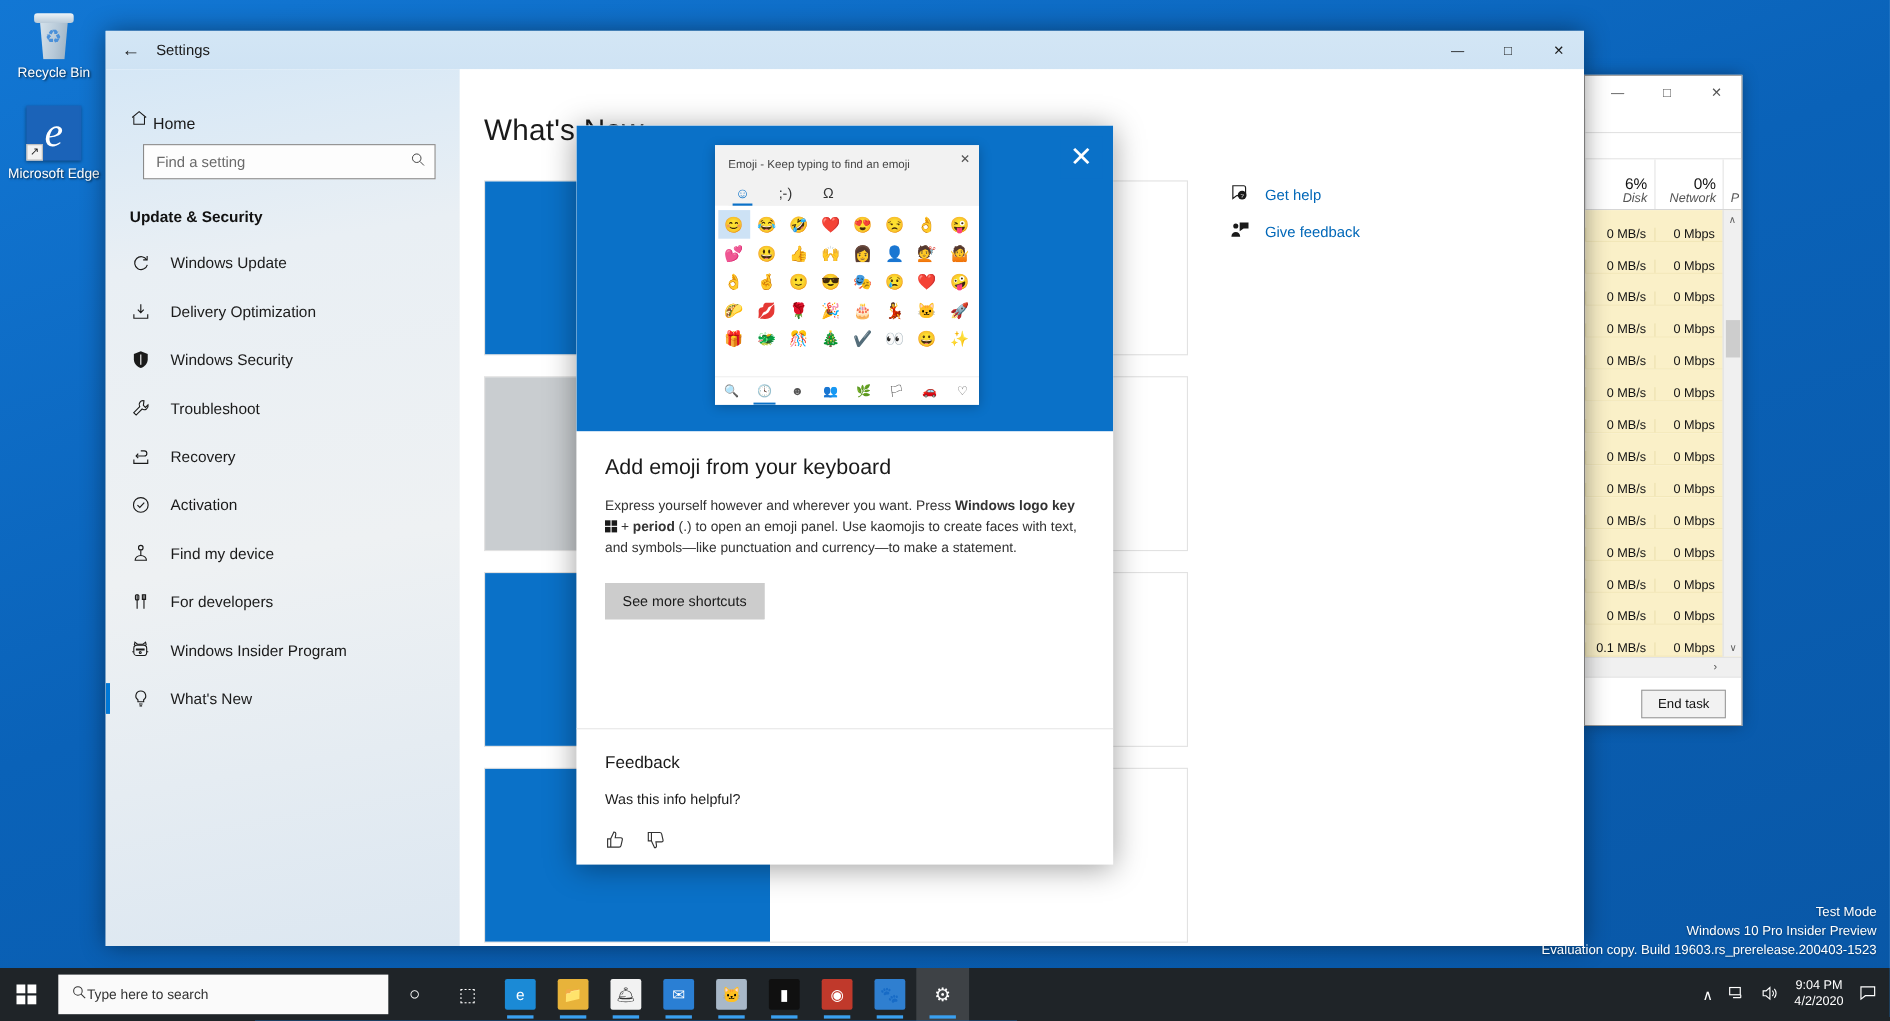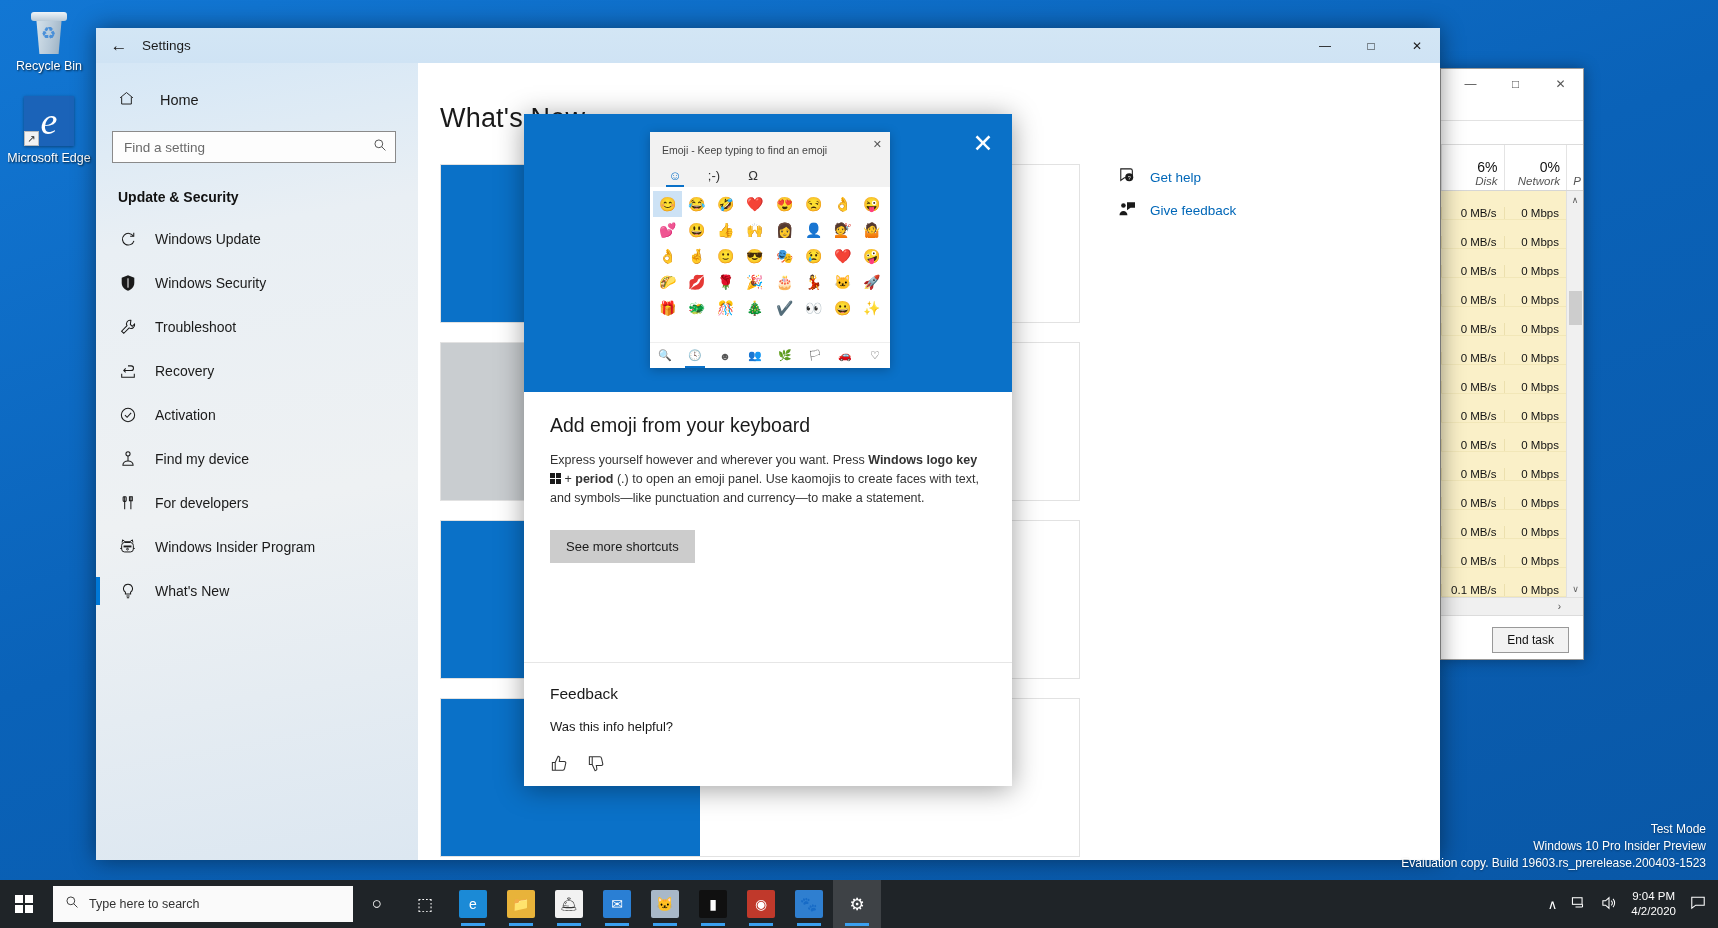"Home" .sb-home { align-items: center -> flex-end; gap: 25px -> 4px }
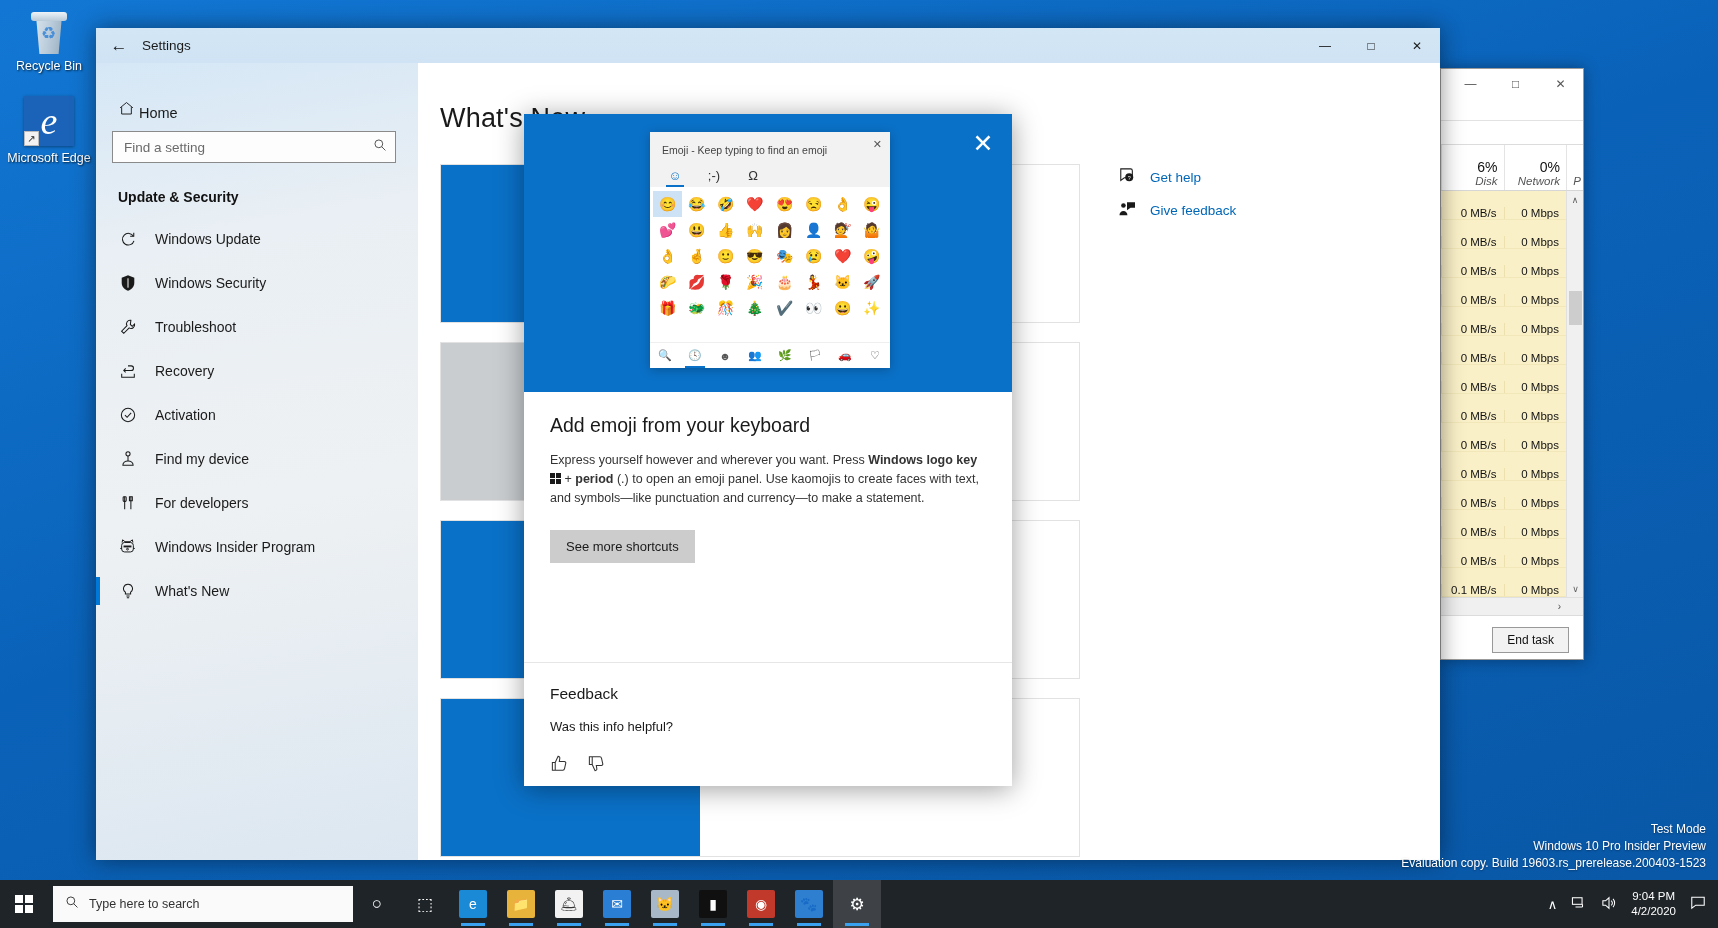"Find a setting" .search-wrap { padding: 10px 22px 0 16px -> 10px 22px 0 34px }
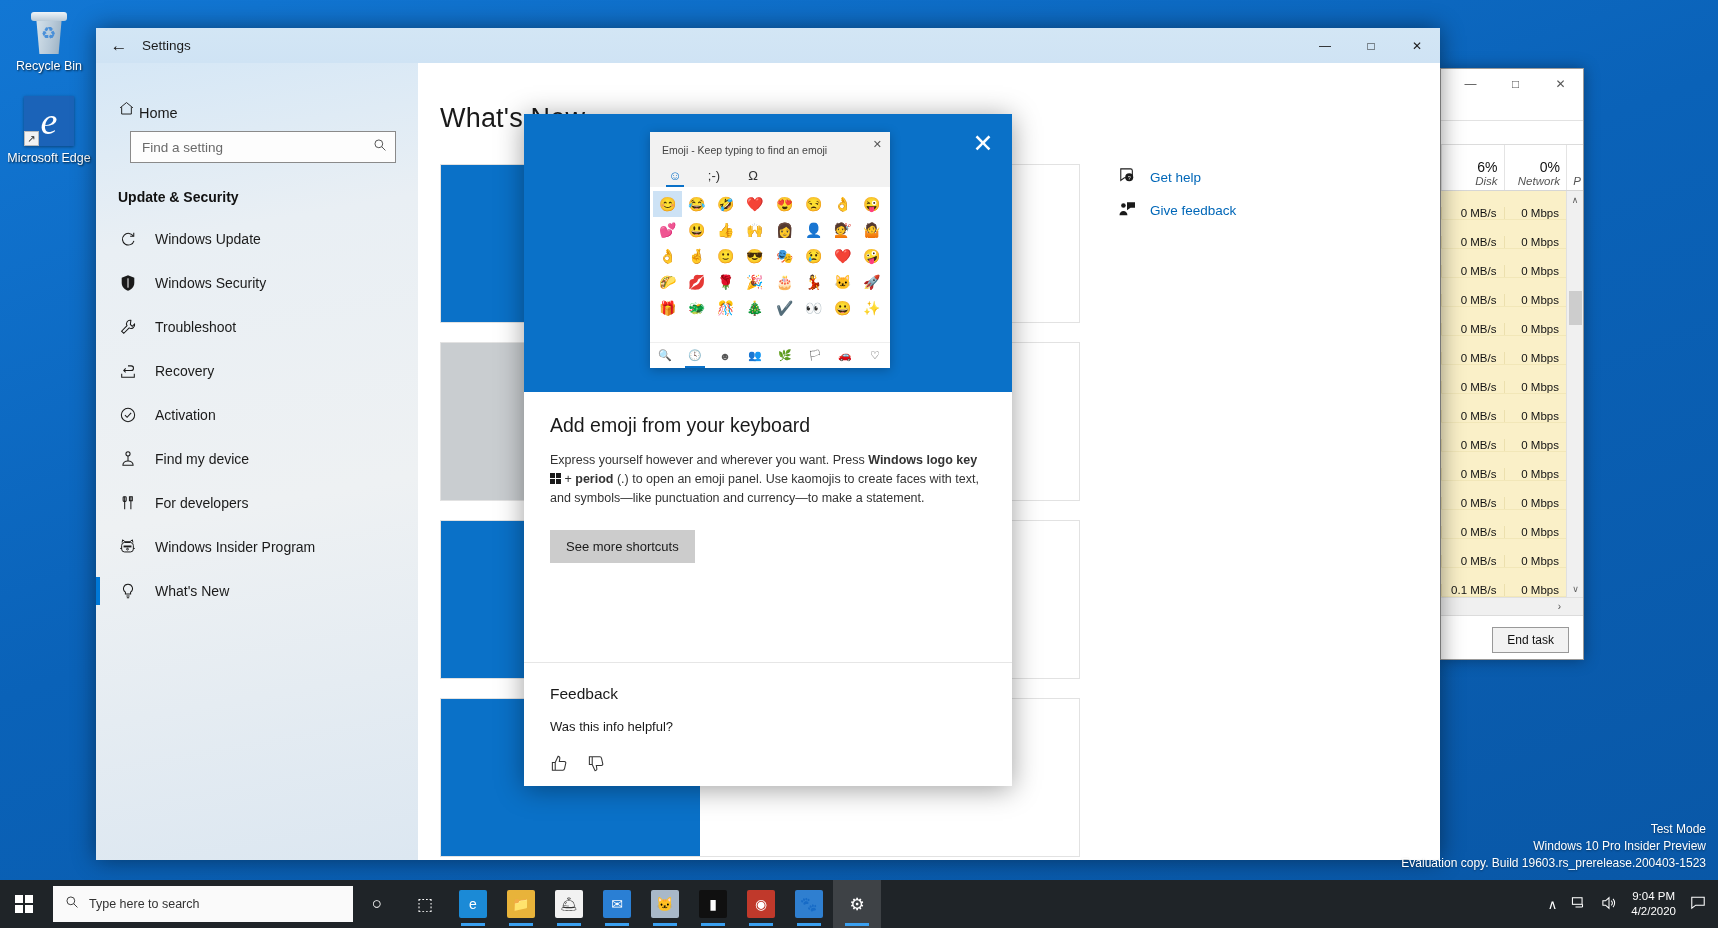"Delivery Optimization" div.nav-item { html: none -> <div> <span> <svg> <path></path> <path></path> </svg> </span> <span>Delivery Optimization</span> </div> }
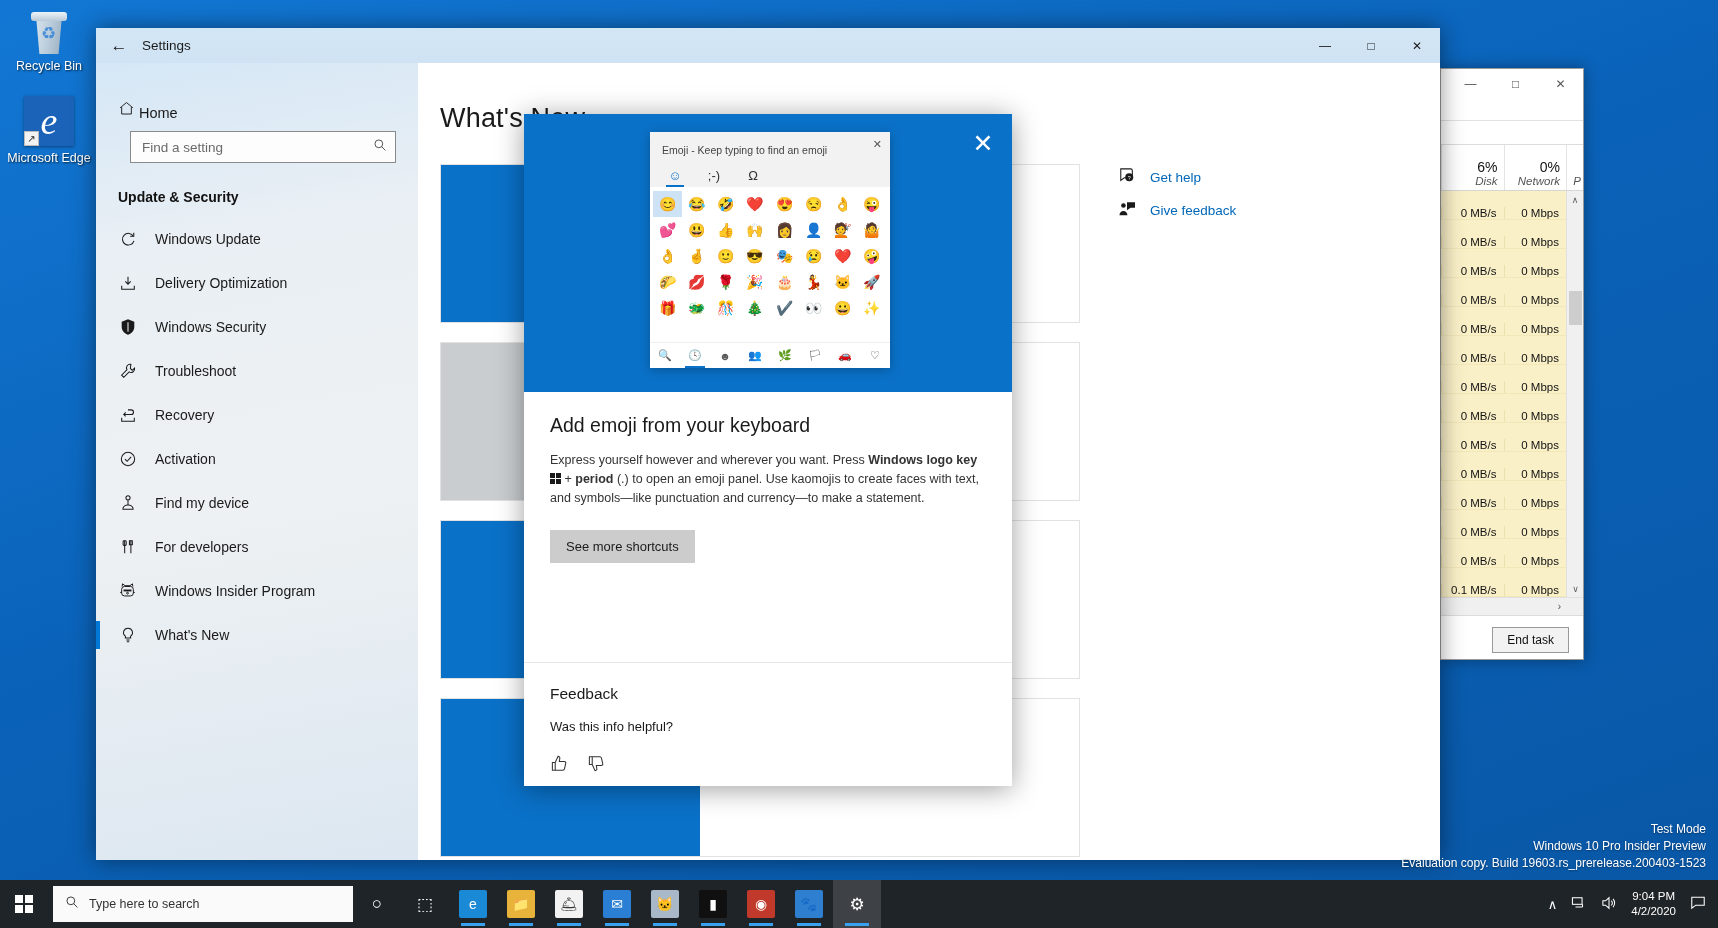"Type here to search" #tb-search { gap: 10px -> none }
